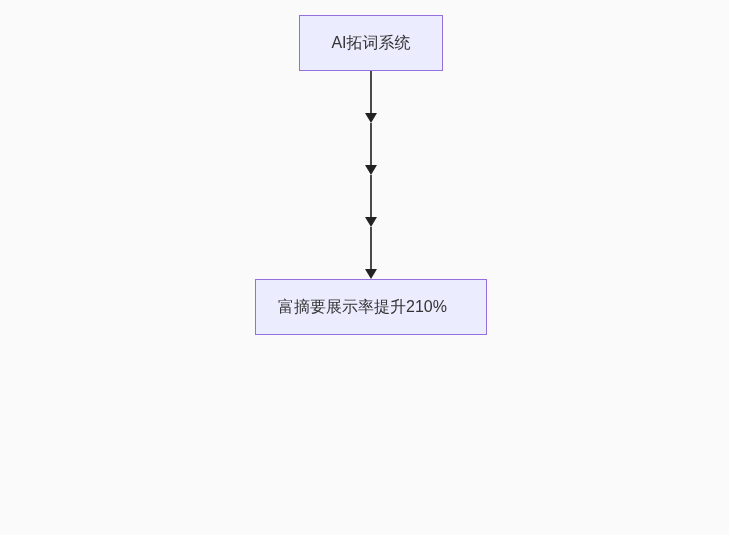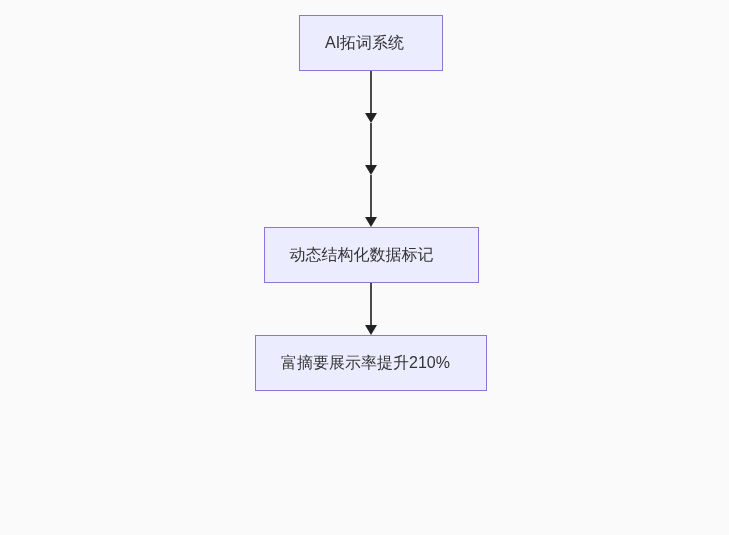"AI拓词系统" .flow-node { justify-content: flex-start -> center }
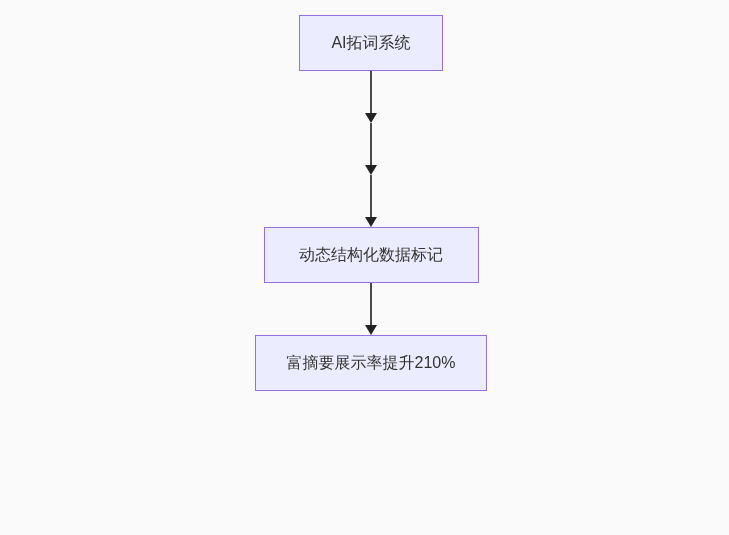"动态结构化数据标记" div.flow-node { html: <div> <span>动态结构化数据标记</span> </div> -> none }
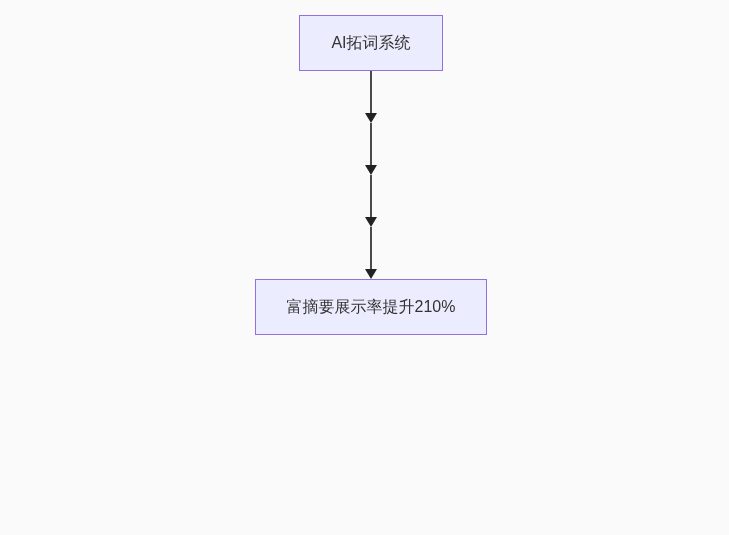"富摘要展示率提升210%" .node-5 { padding-left: none -> 8px }
